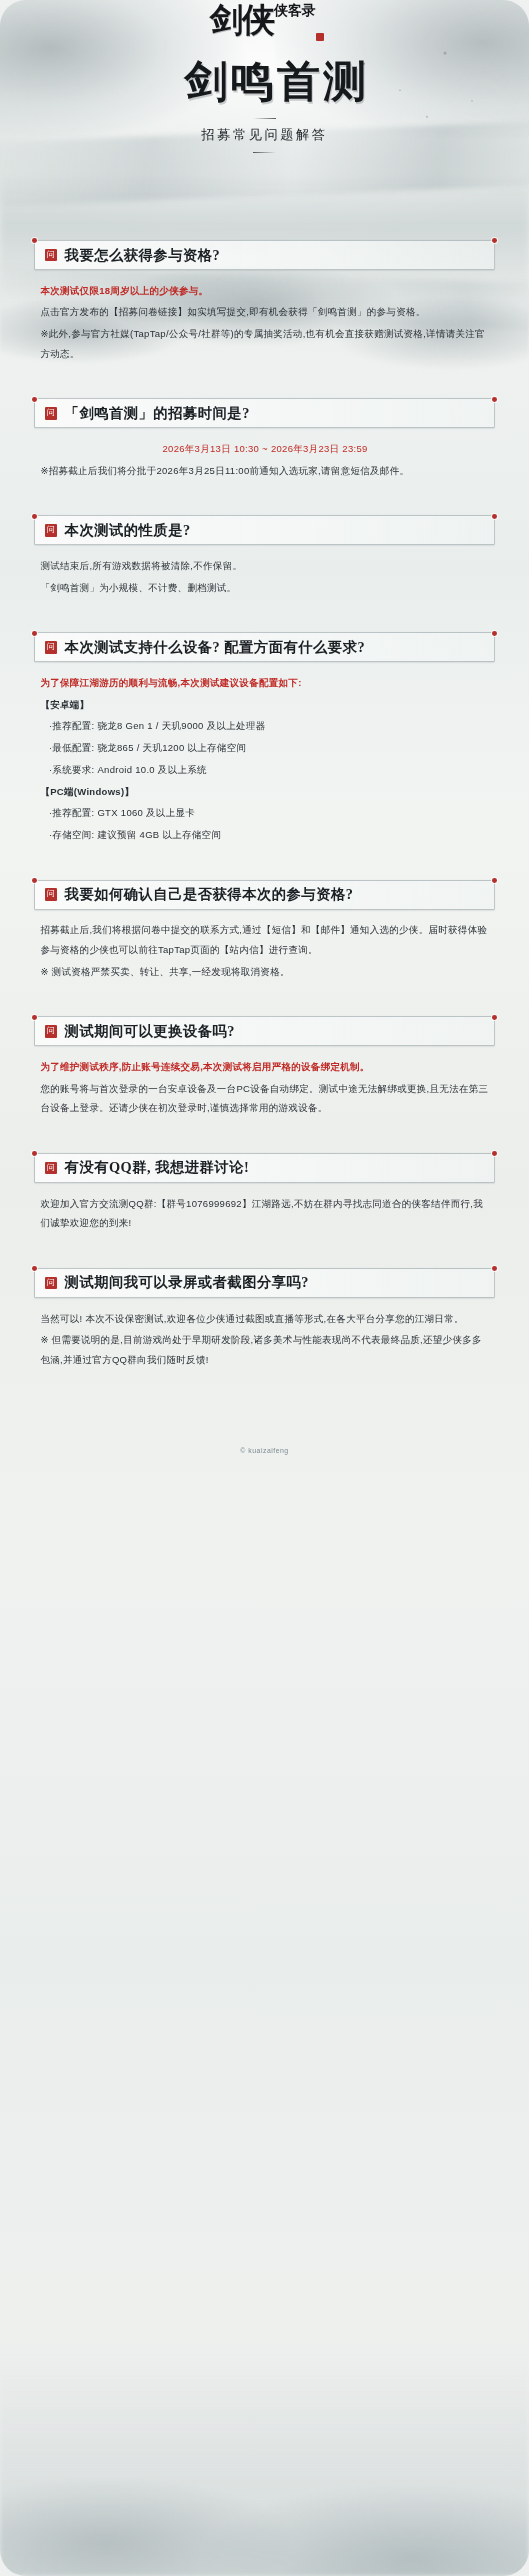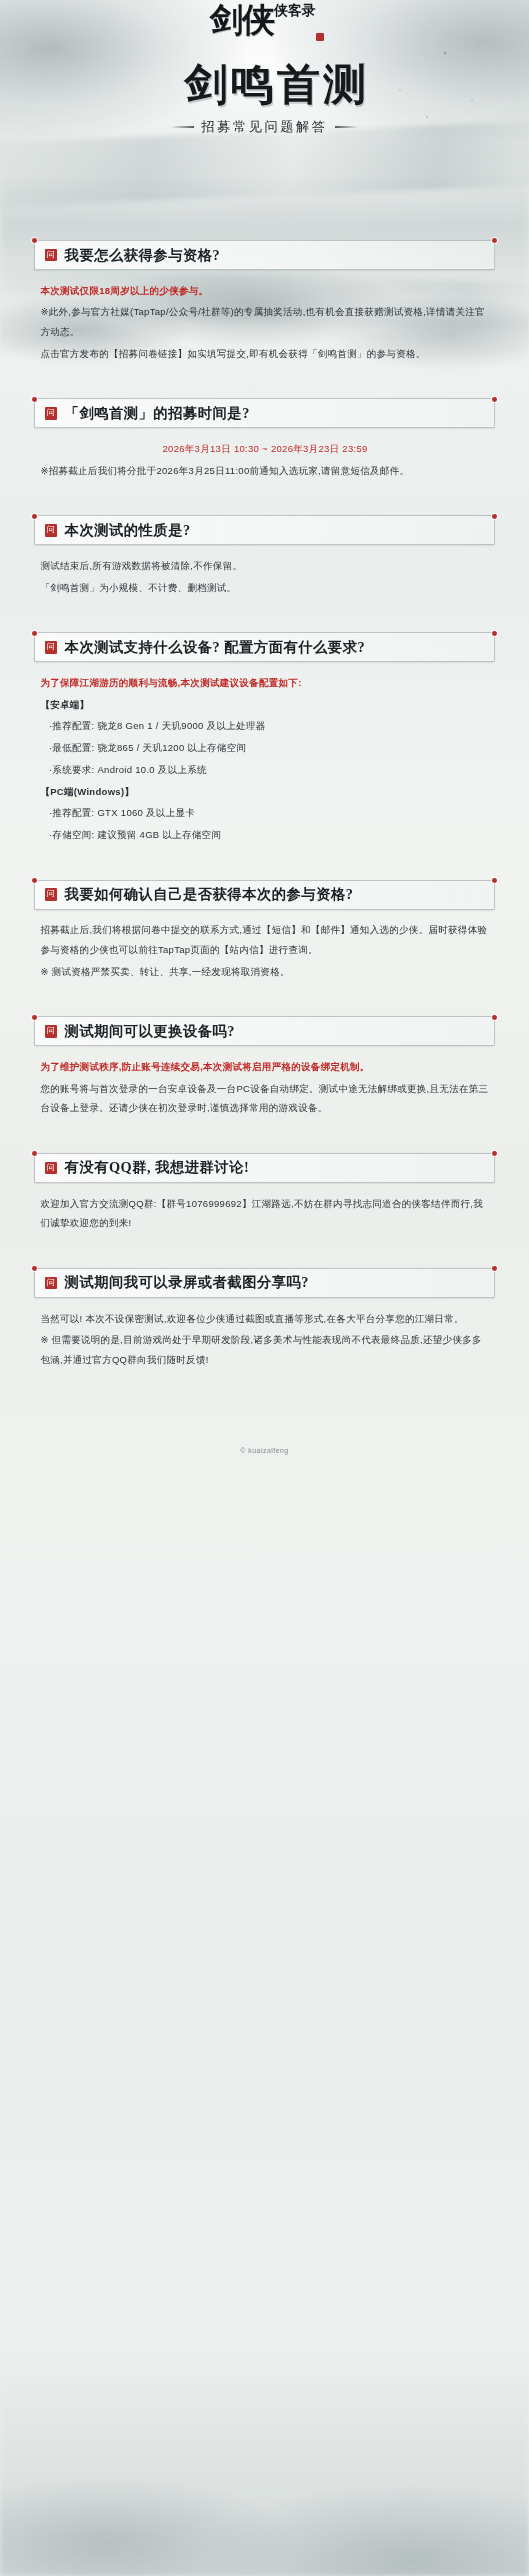"剑侠" .page { border-radius: none -> 26px }
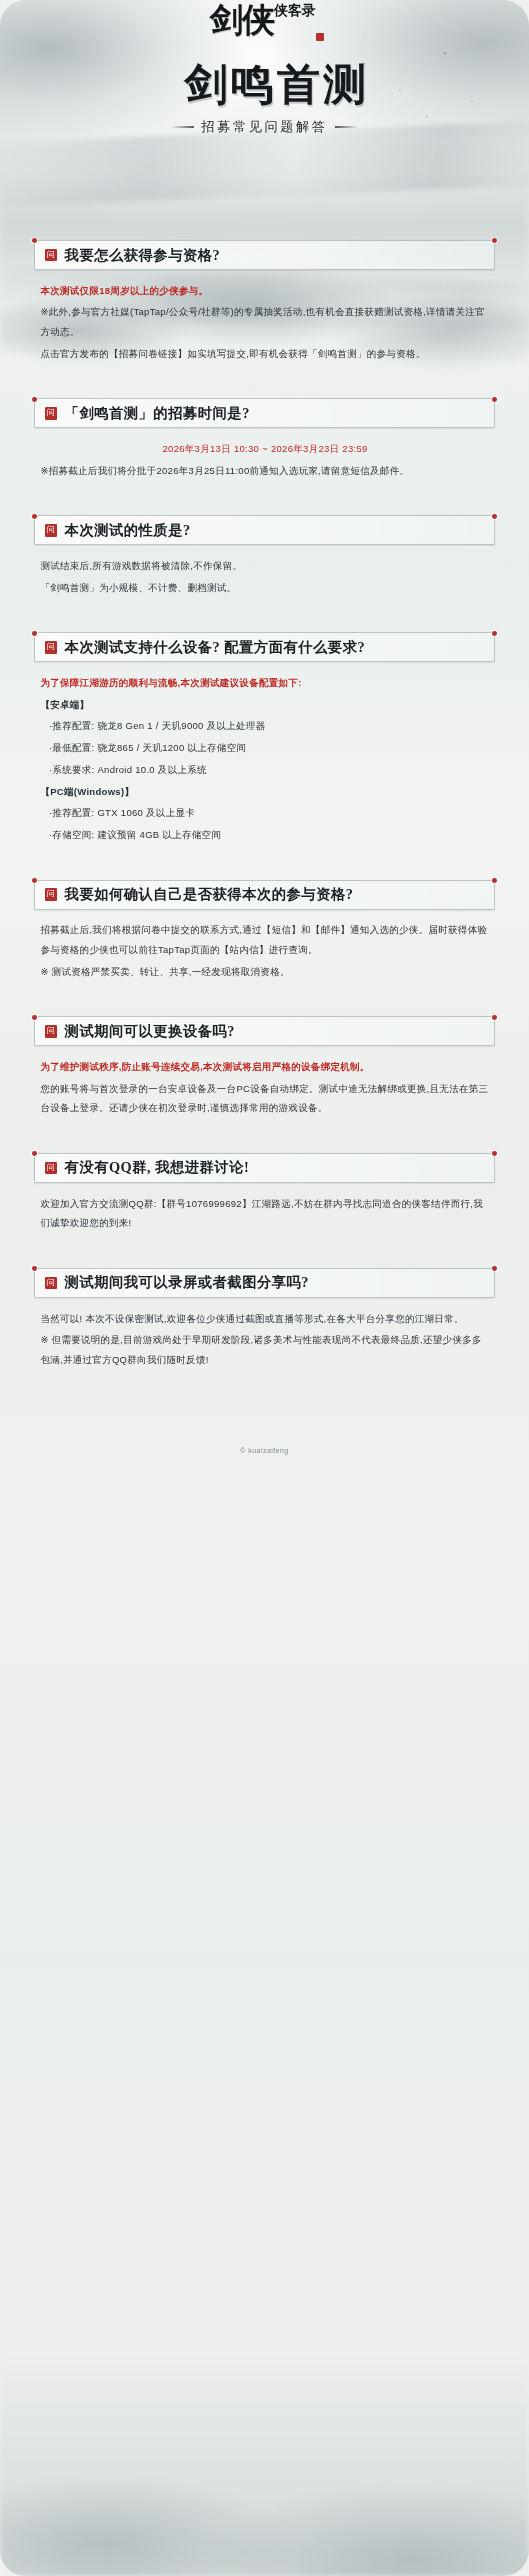"剑鸣首测" .main-title { font-family: Liberation Sans, sans-serif -> Liberation Mono, monospace }
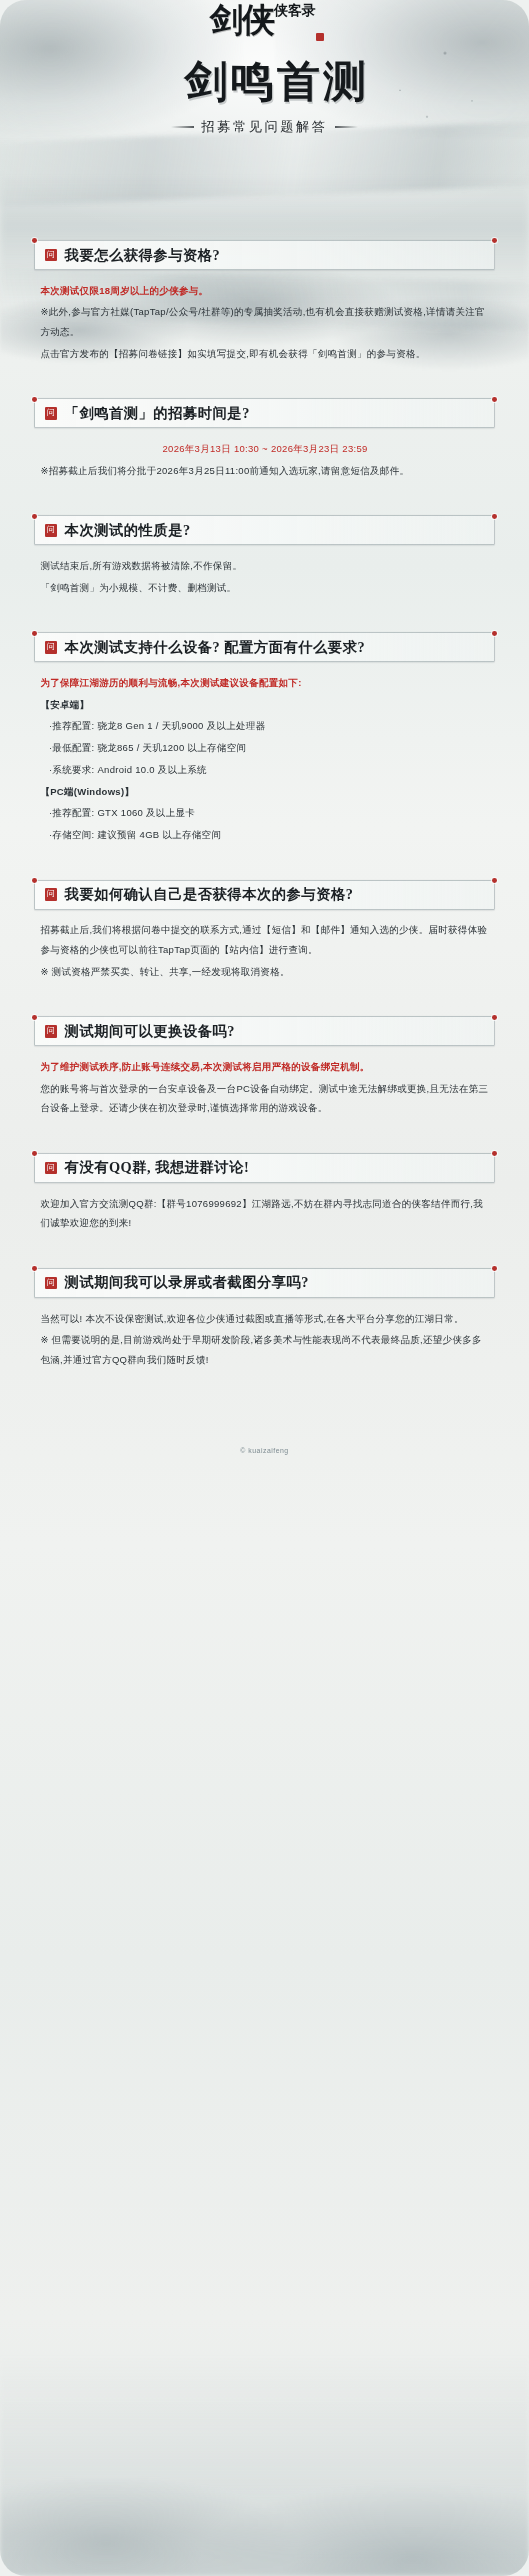"招募常见问题解答" .sub-title-wrap { flex-direction: none -> column }
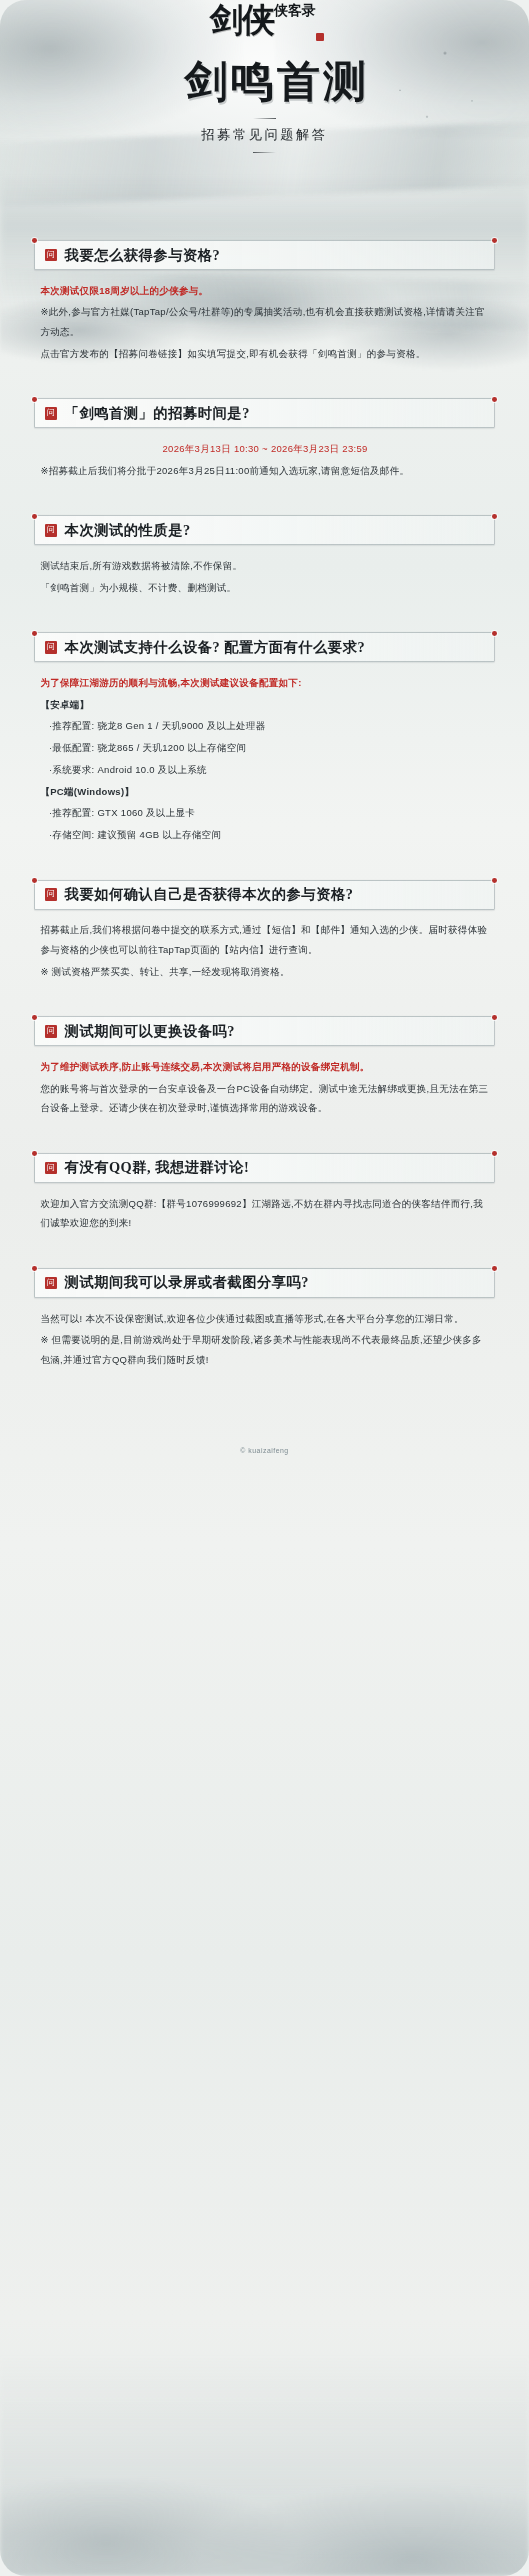"※此外,参与官方社媒(TapTap/公众号/社群等)的专属抽奖活动,也有机会直接" p { order: before "点击官方发布的【招募问卷链接】如实填写提交,即有机会获得「剑鸣首测」的参与资格。" -> after "点击官方发布的【招募问卷链接】如实填写提交,即有机会获得「剑鸣首测」的参与资格。" }
